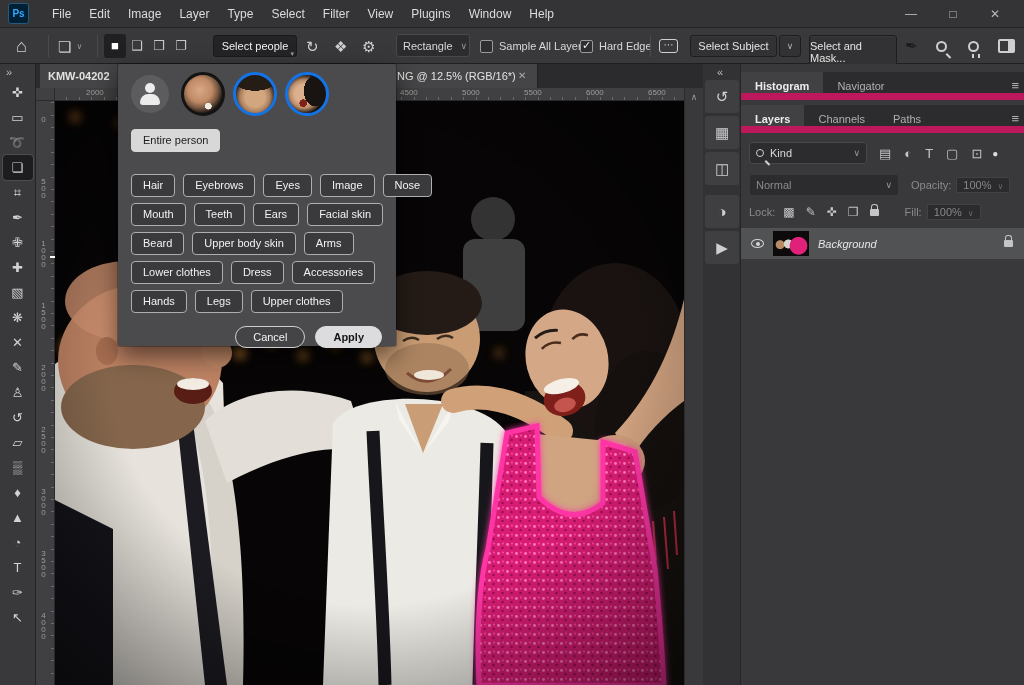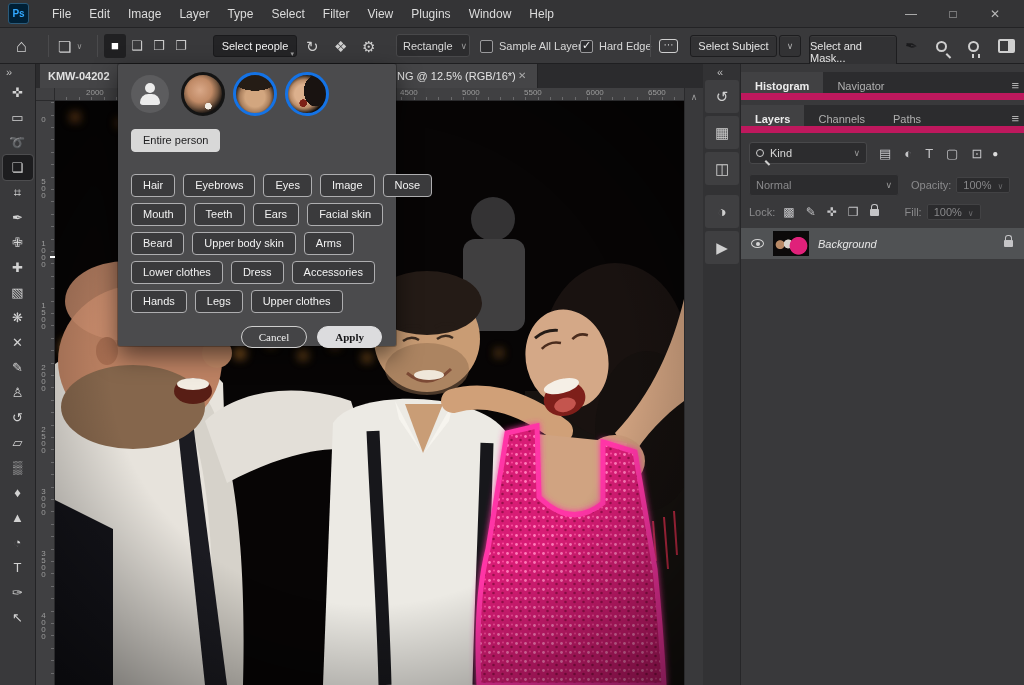"Cancel" .pill { font-family: Liberation Serif, serif -> none }
